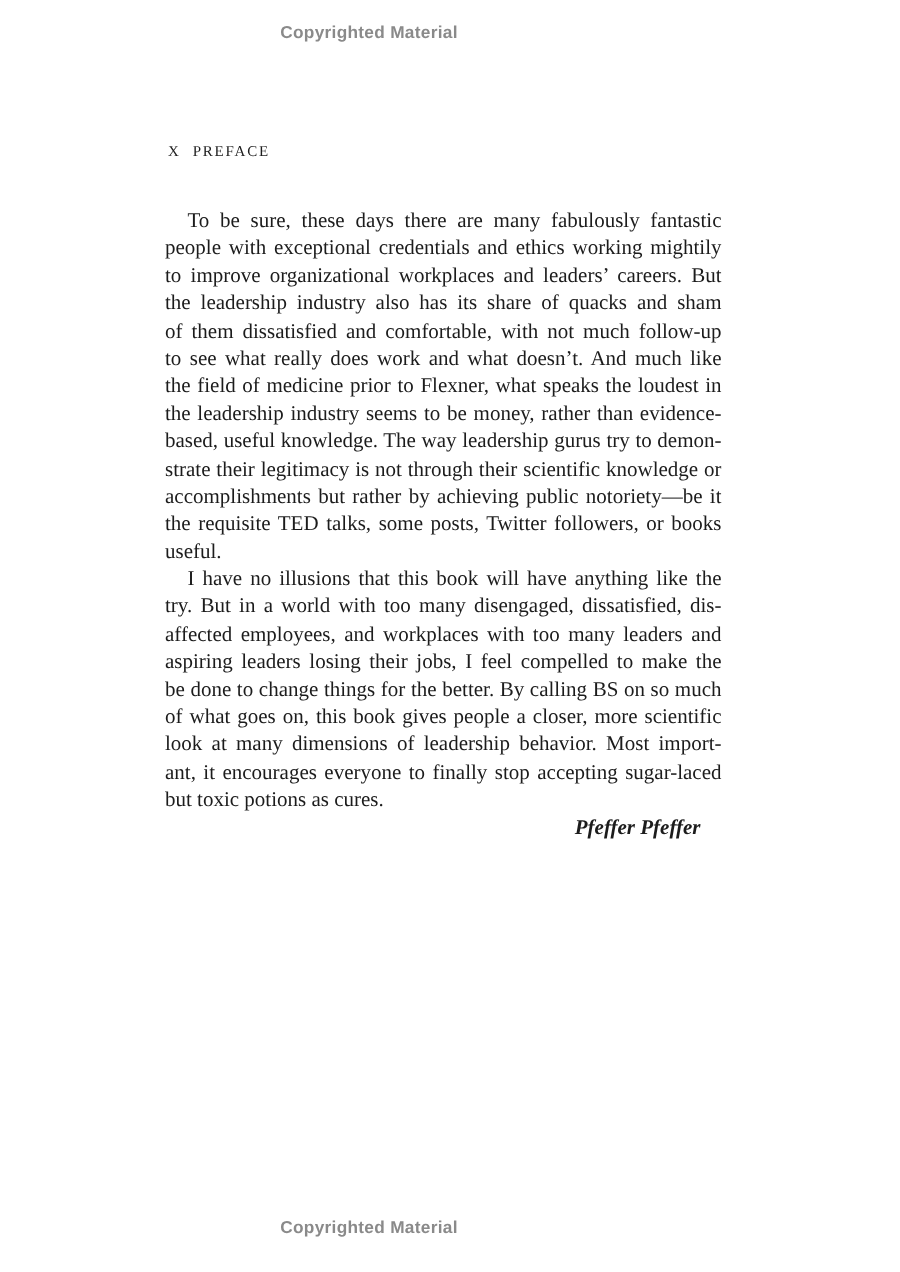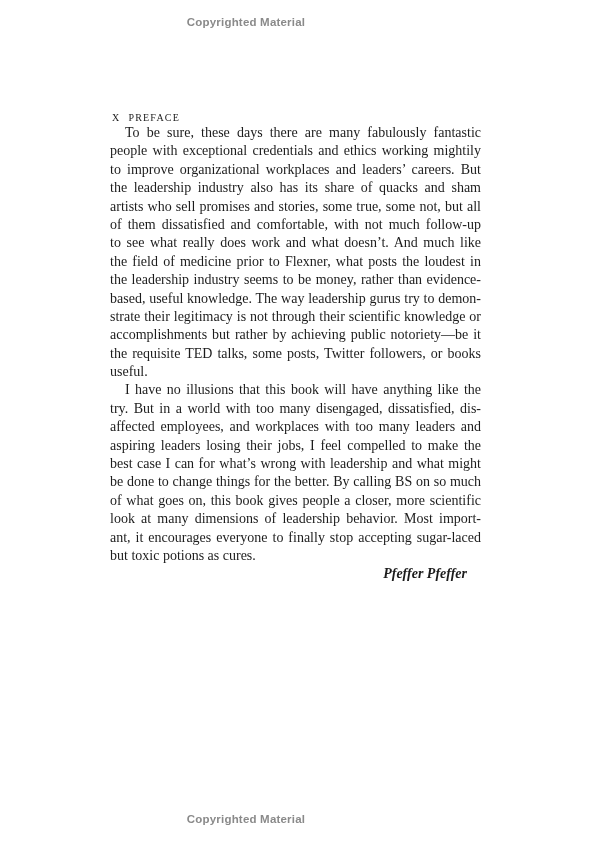"X PREFACE" .running-head { top: 112px -> 96px }
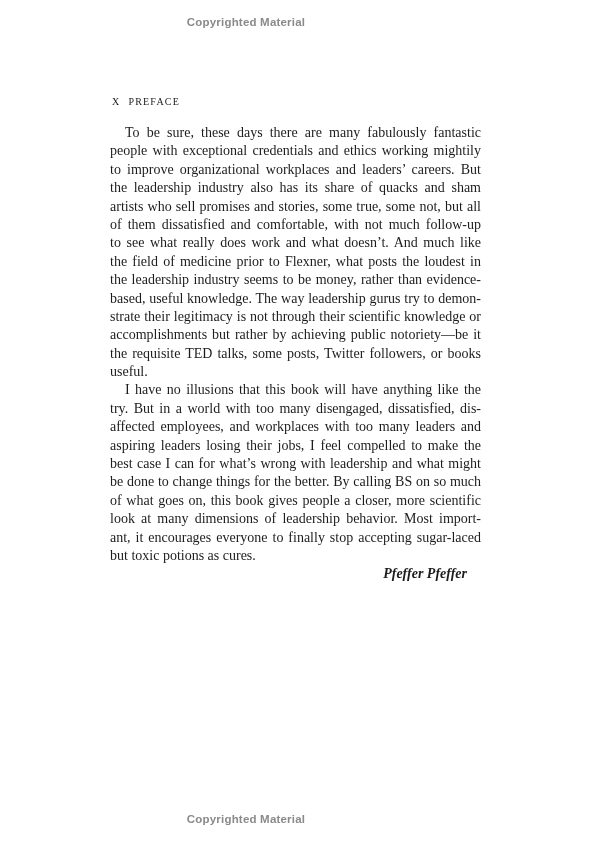"To be sure, these days" .body-text { top: 124px -> 139px }
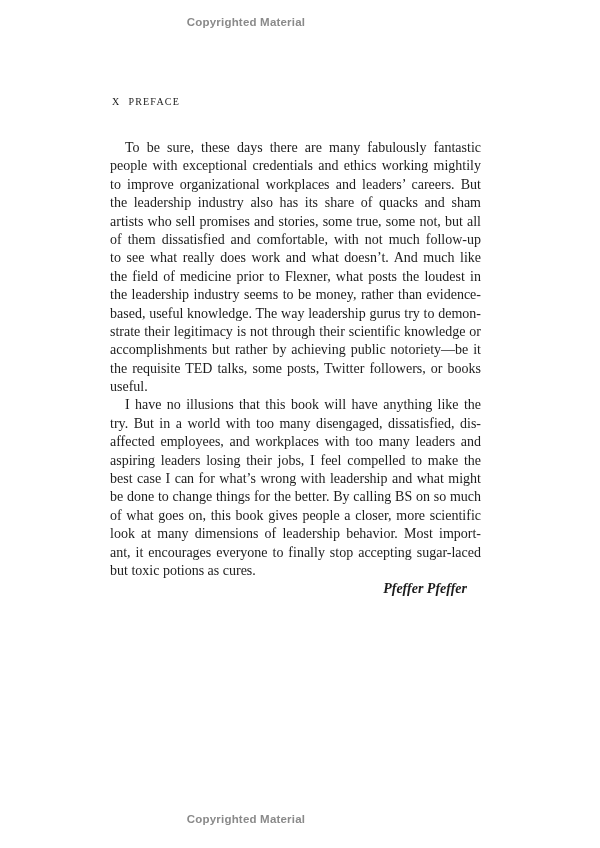"artists who sell promises and" div.line { html: <div>artists who sell promises and stories, some true, some not, but all</div> -> none }
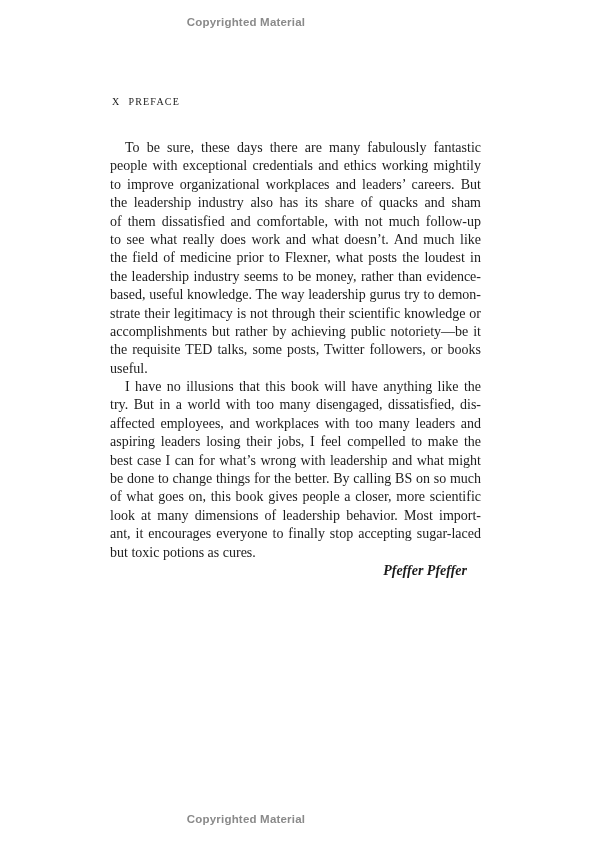"the field of medicine prior" div.line { text: posts -> speaks }
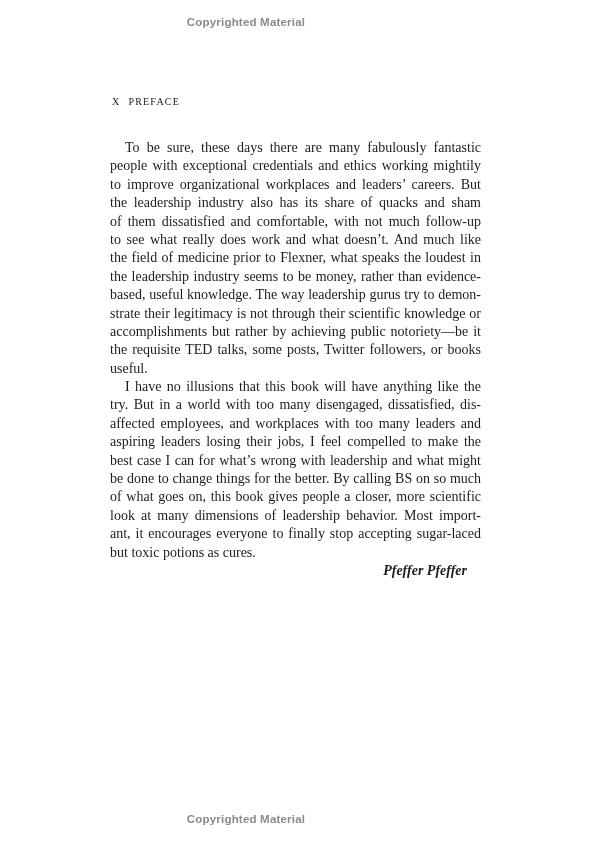"best case I can for" div.line { html: <div>best case I can for what’s wrong with leadership and what might</div> -> none }
